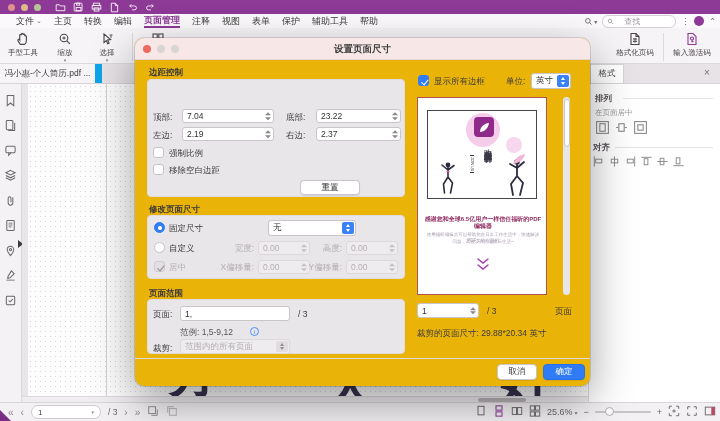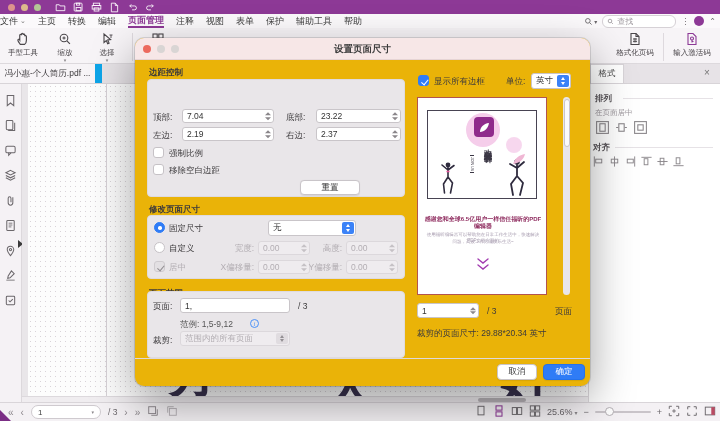"文件" .menu-items { margin-left: 0 -> 16px }
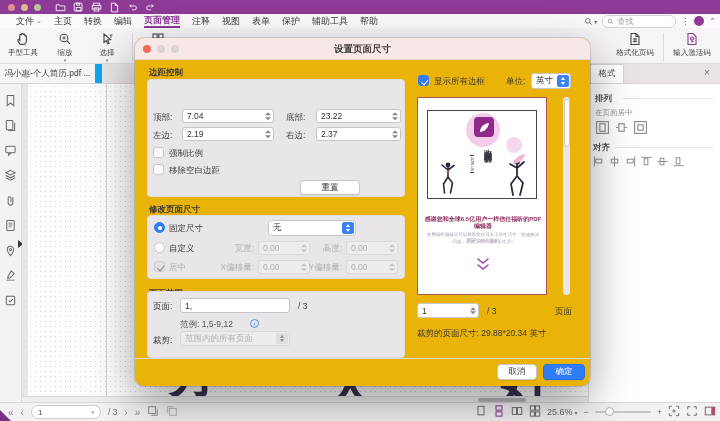"查找" .search-pill { gap: 3px -> 10px }
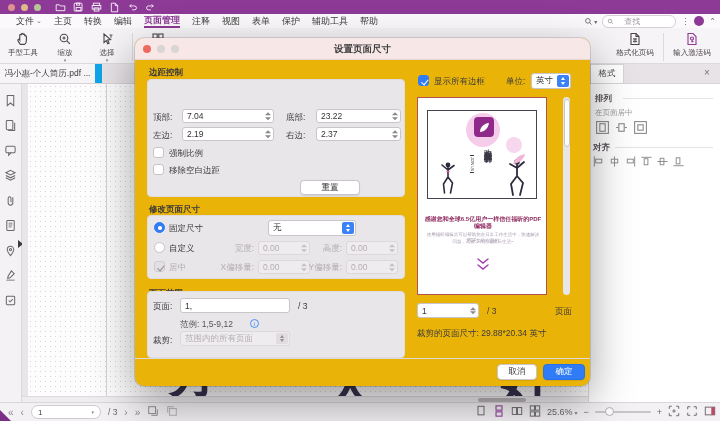"页面:" div.grp { height: 67px -> 55px; top: 253px -> 261px }
